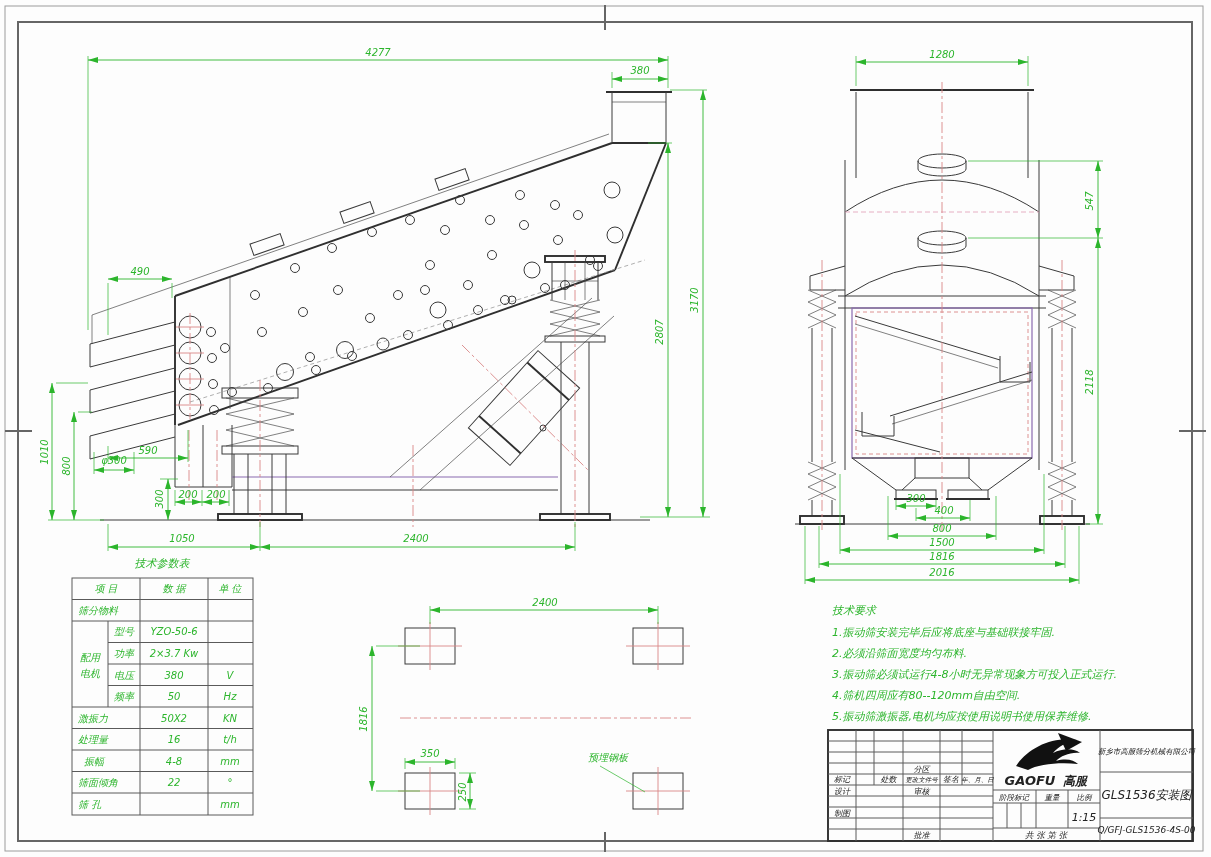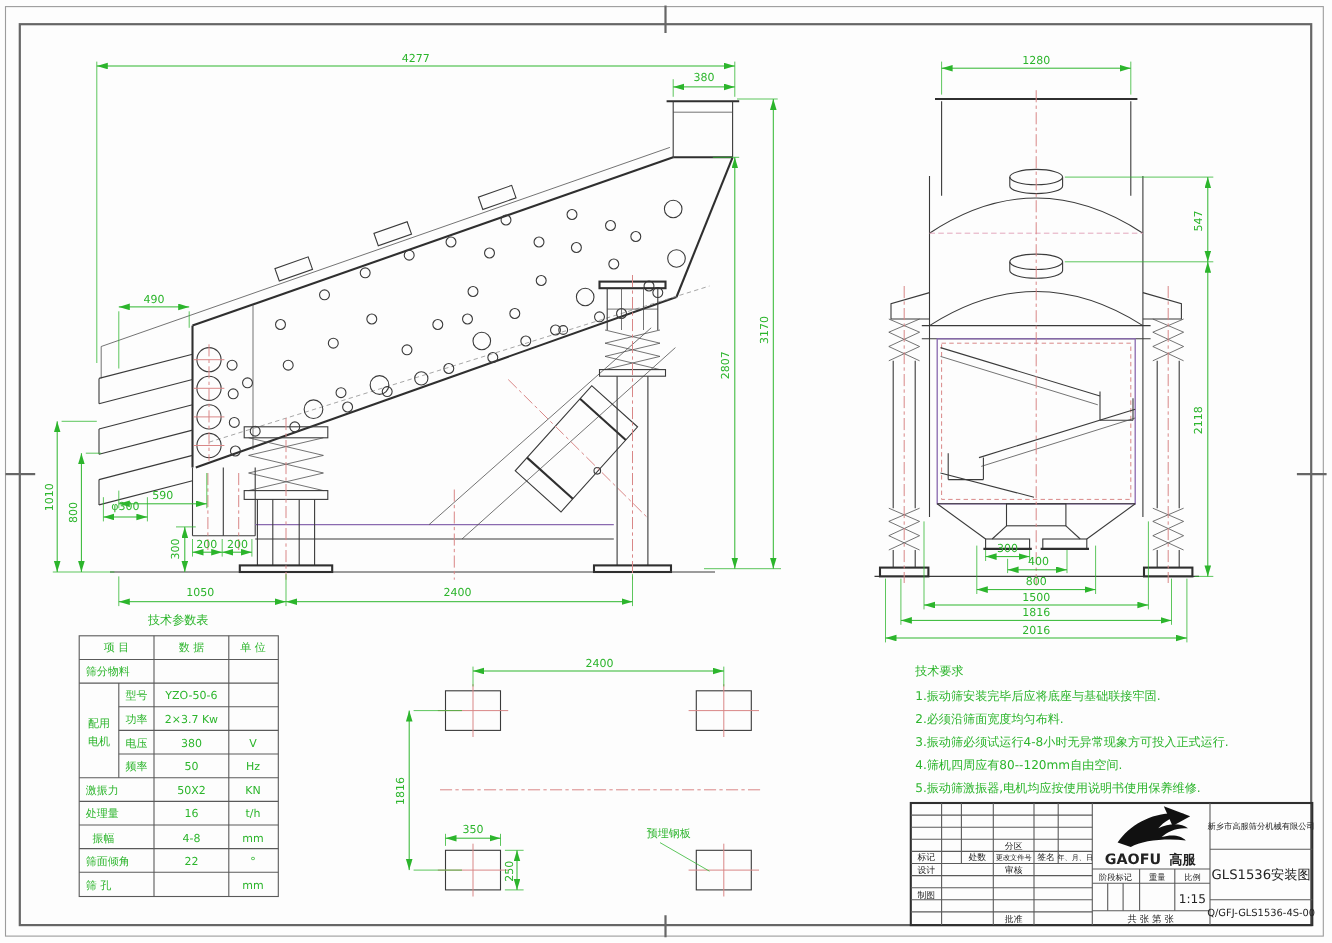"4277" #sheet { font-style: none -> italic }
